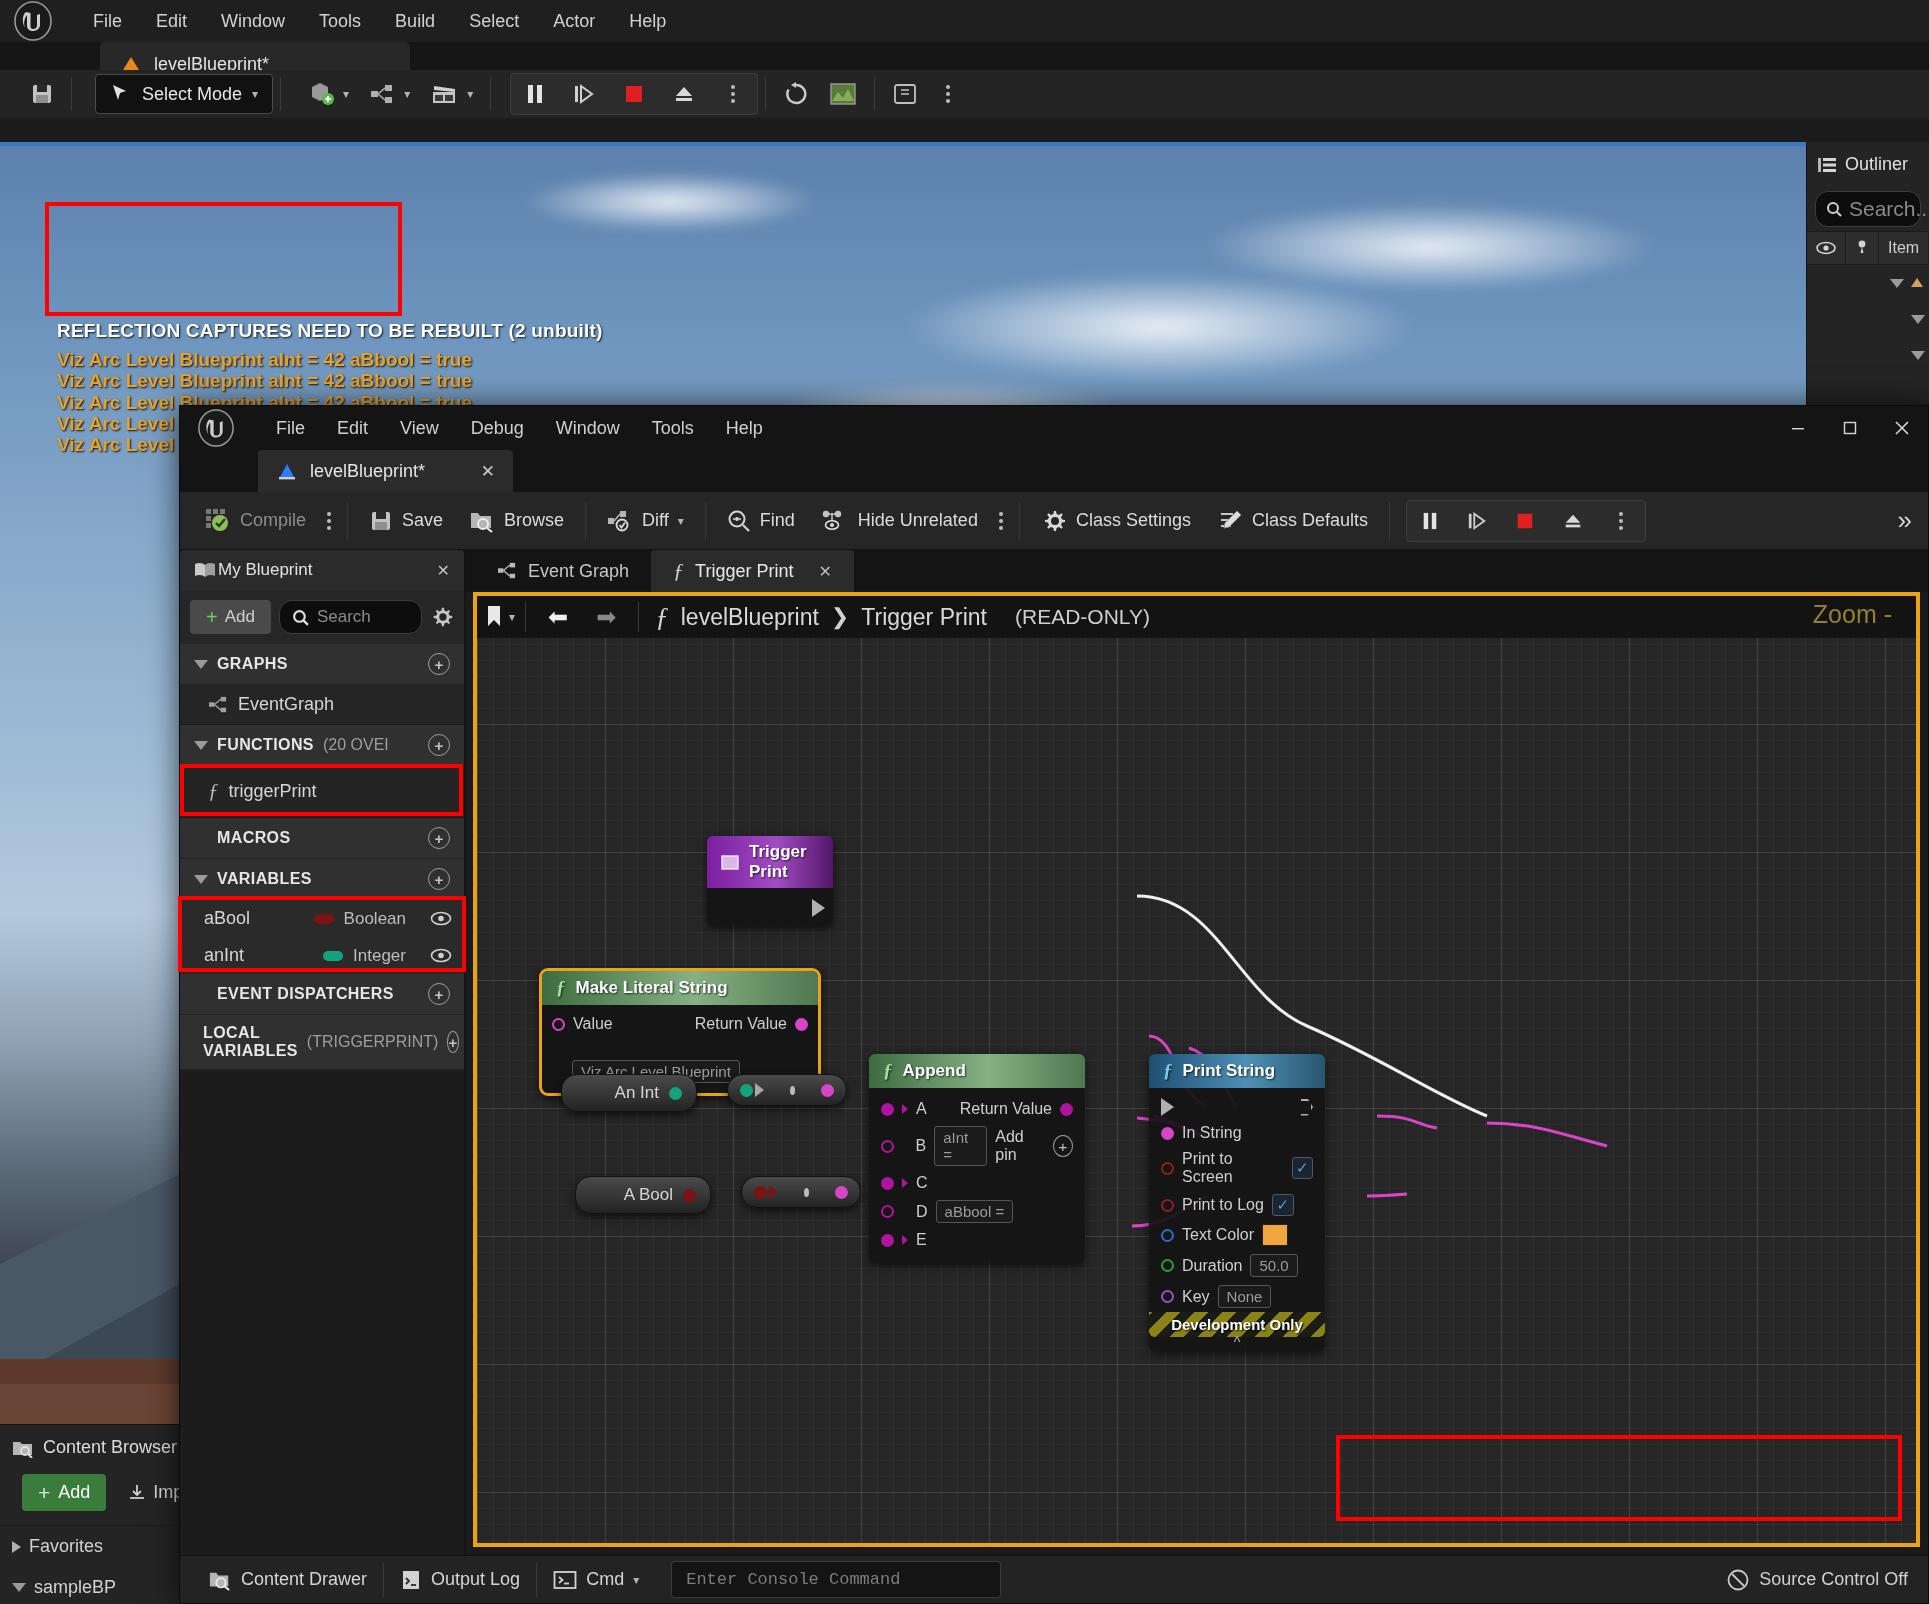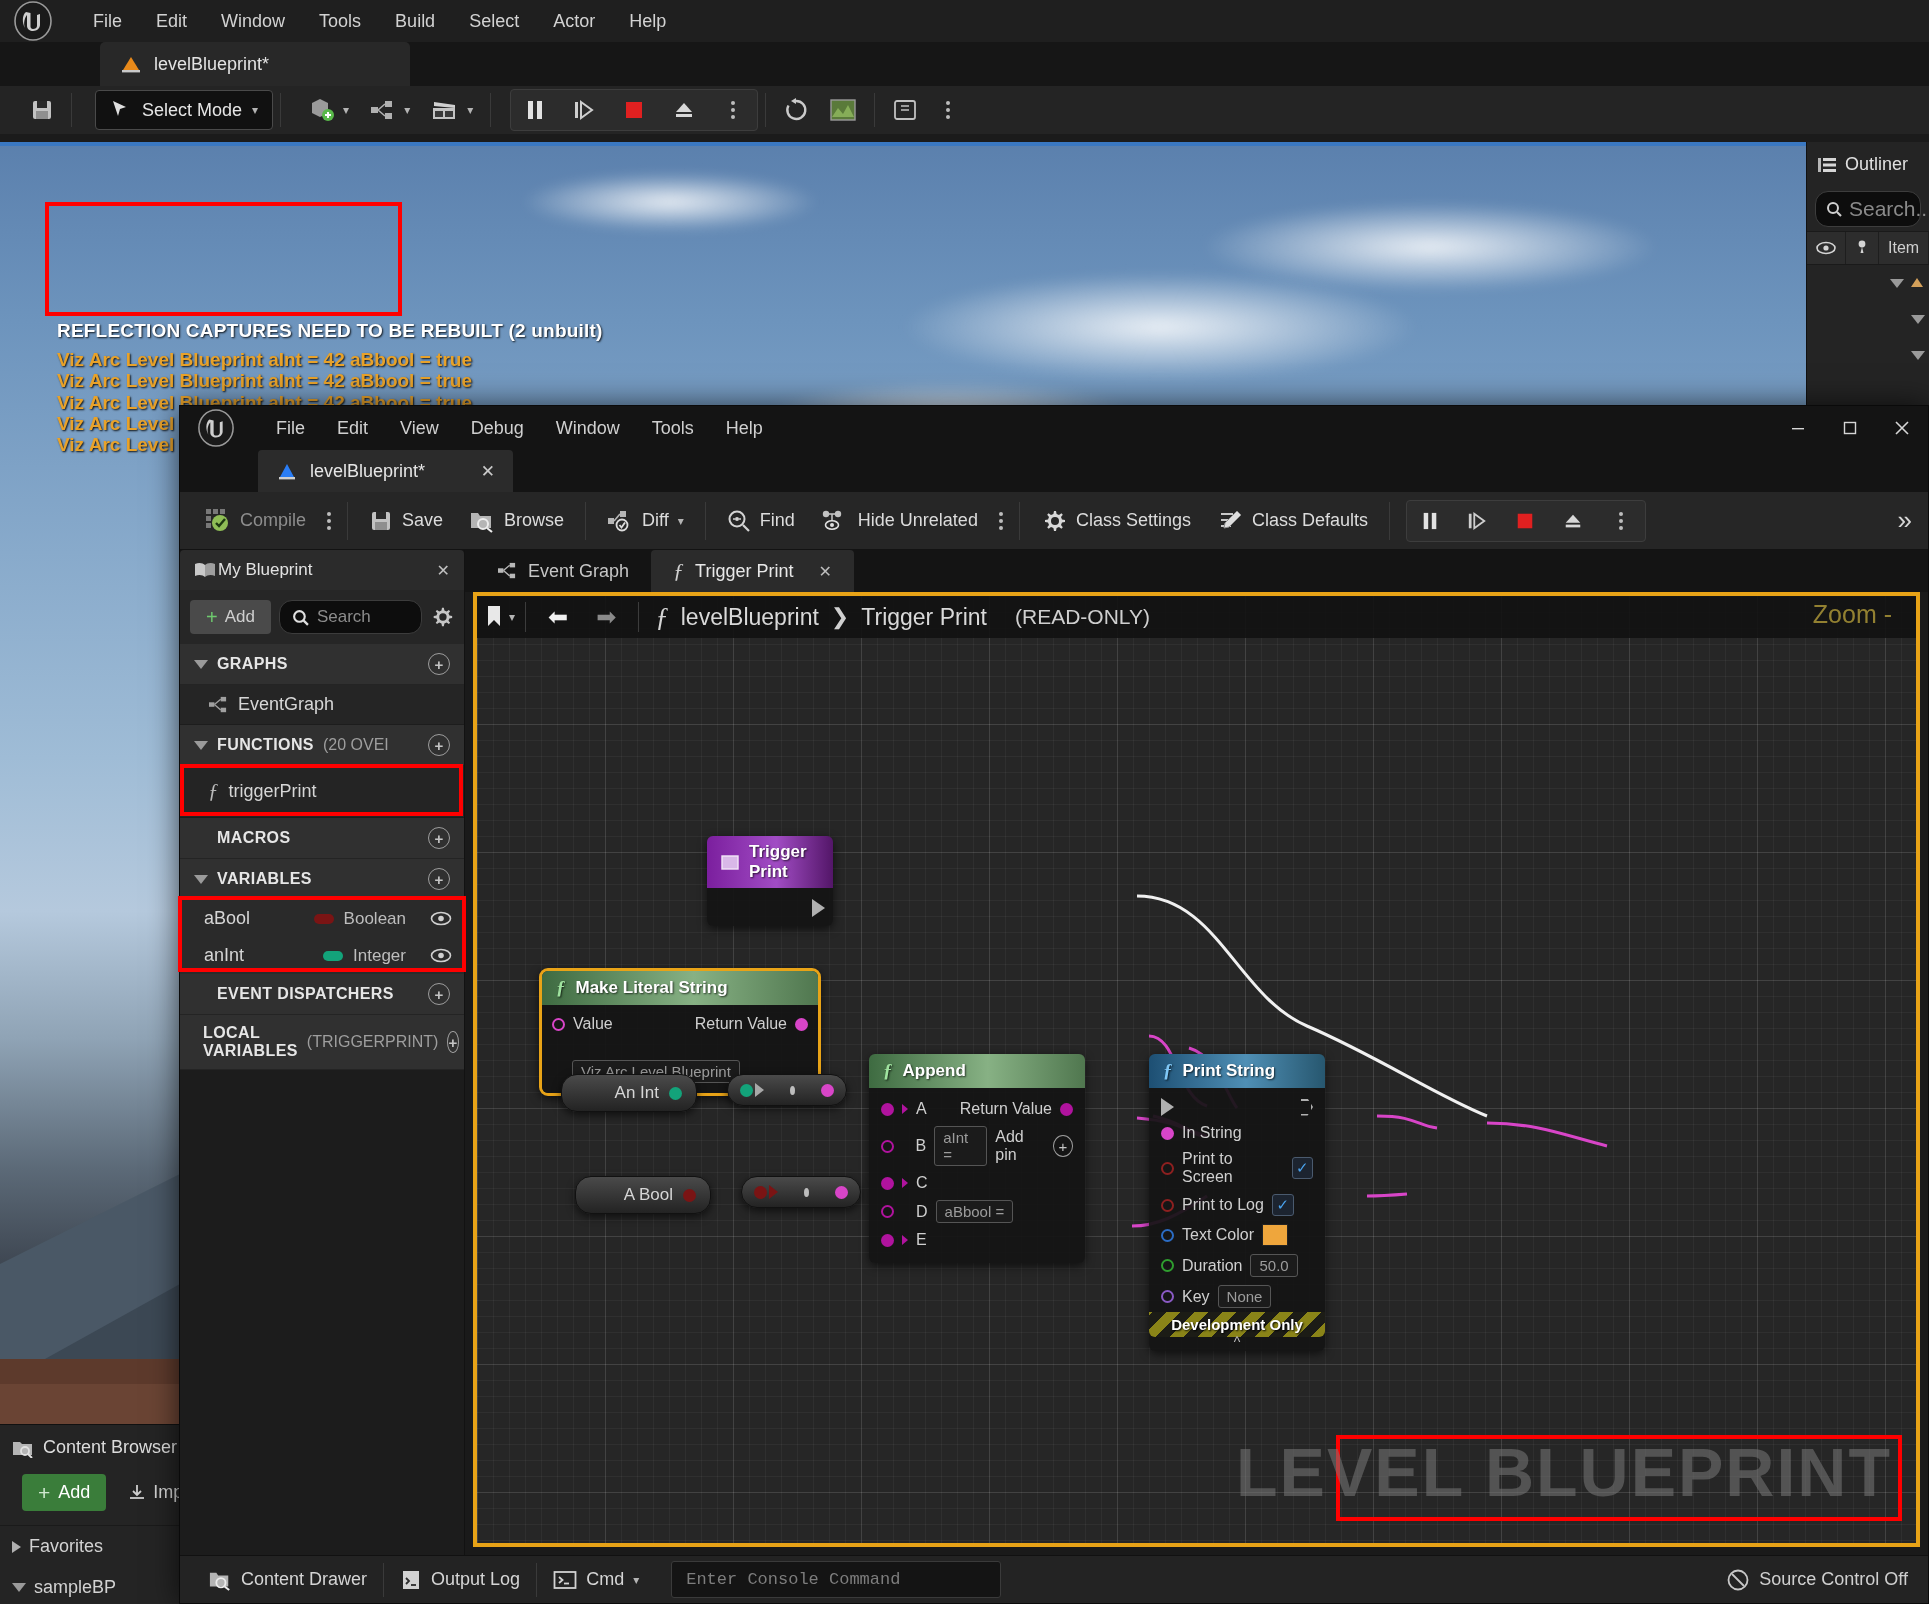"Select Mode" .ue-toolbar { top: 86px -> 70px }
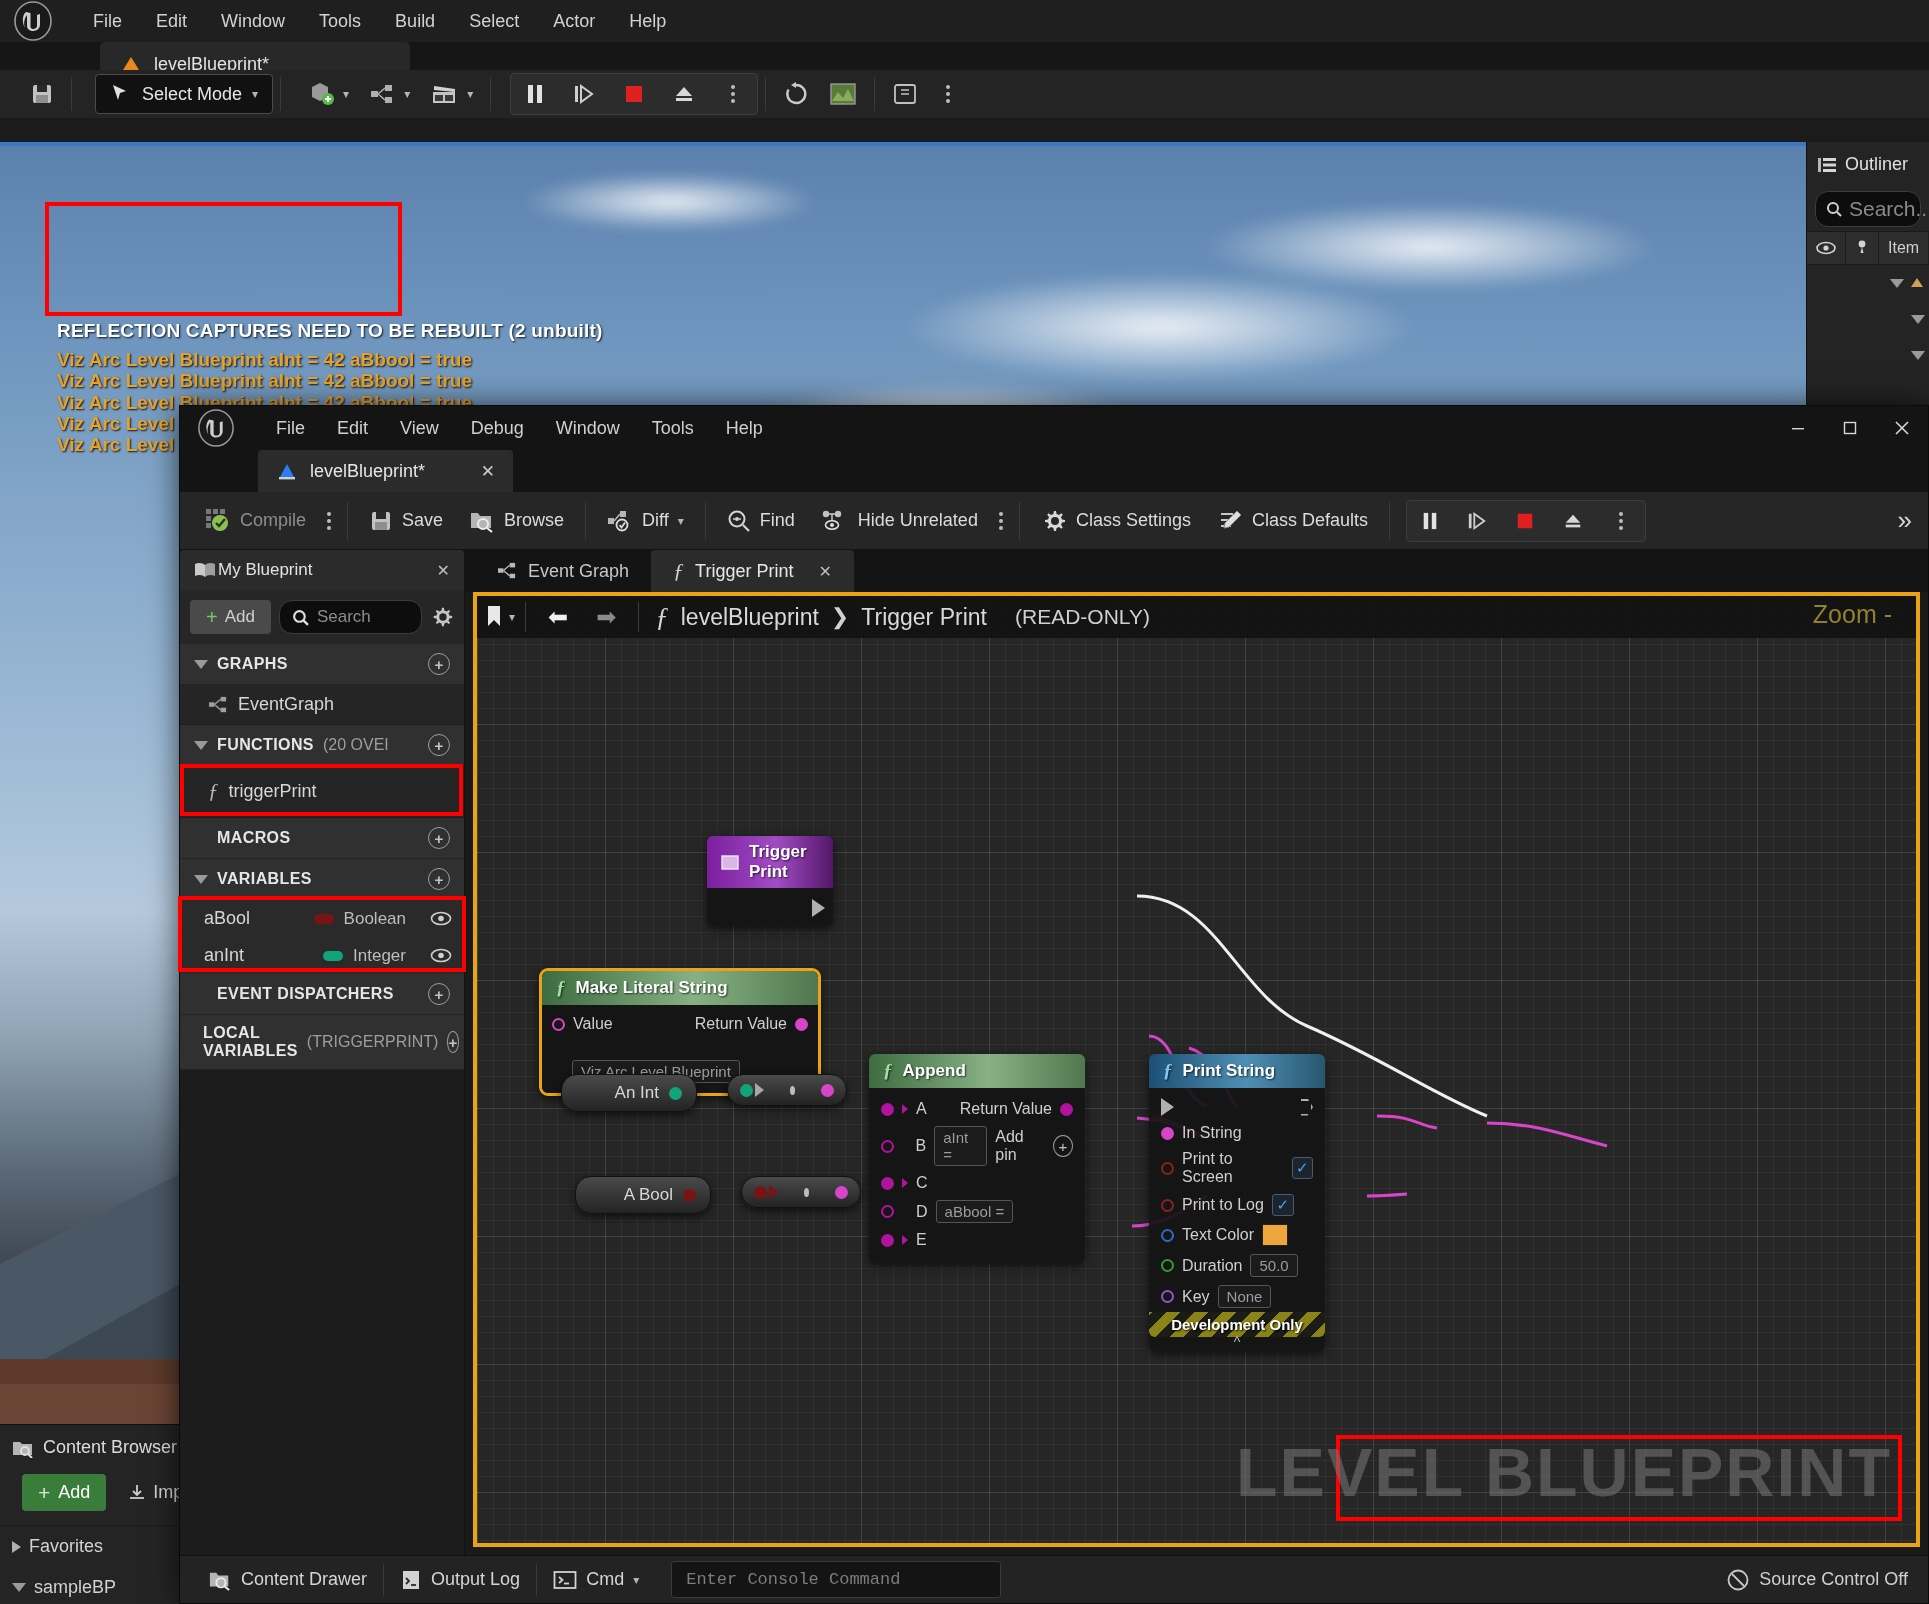"LEVEL BLUEPRINT" div.lb-watermark { html: <div>LEVEL BLUEPRINT</div> -> none }
